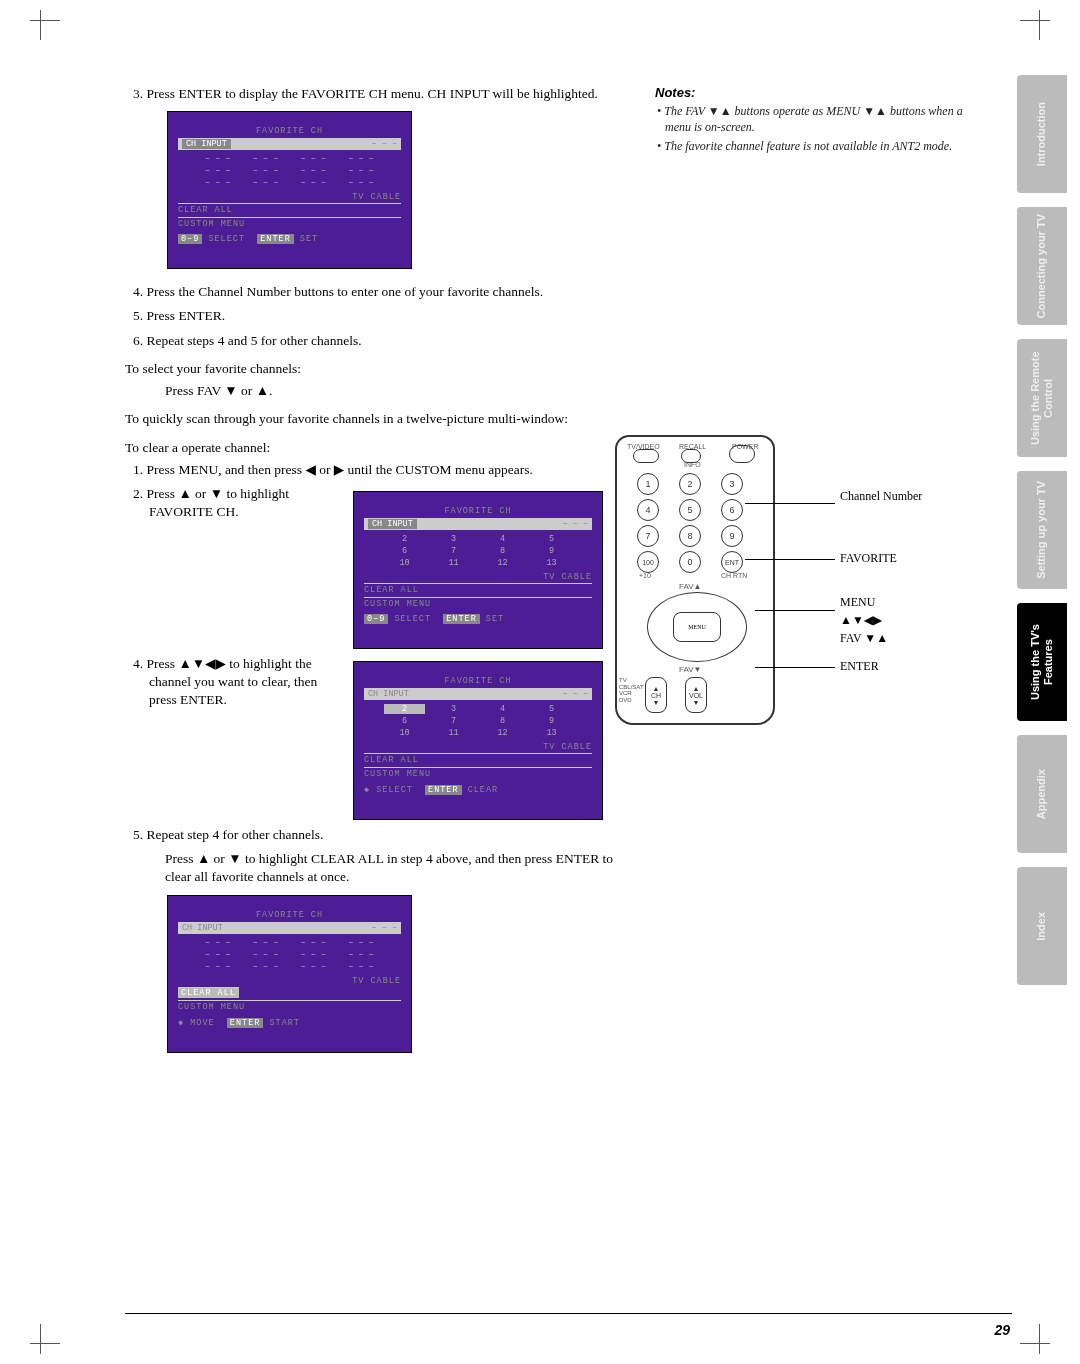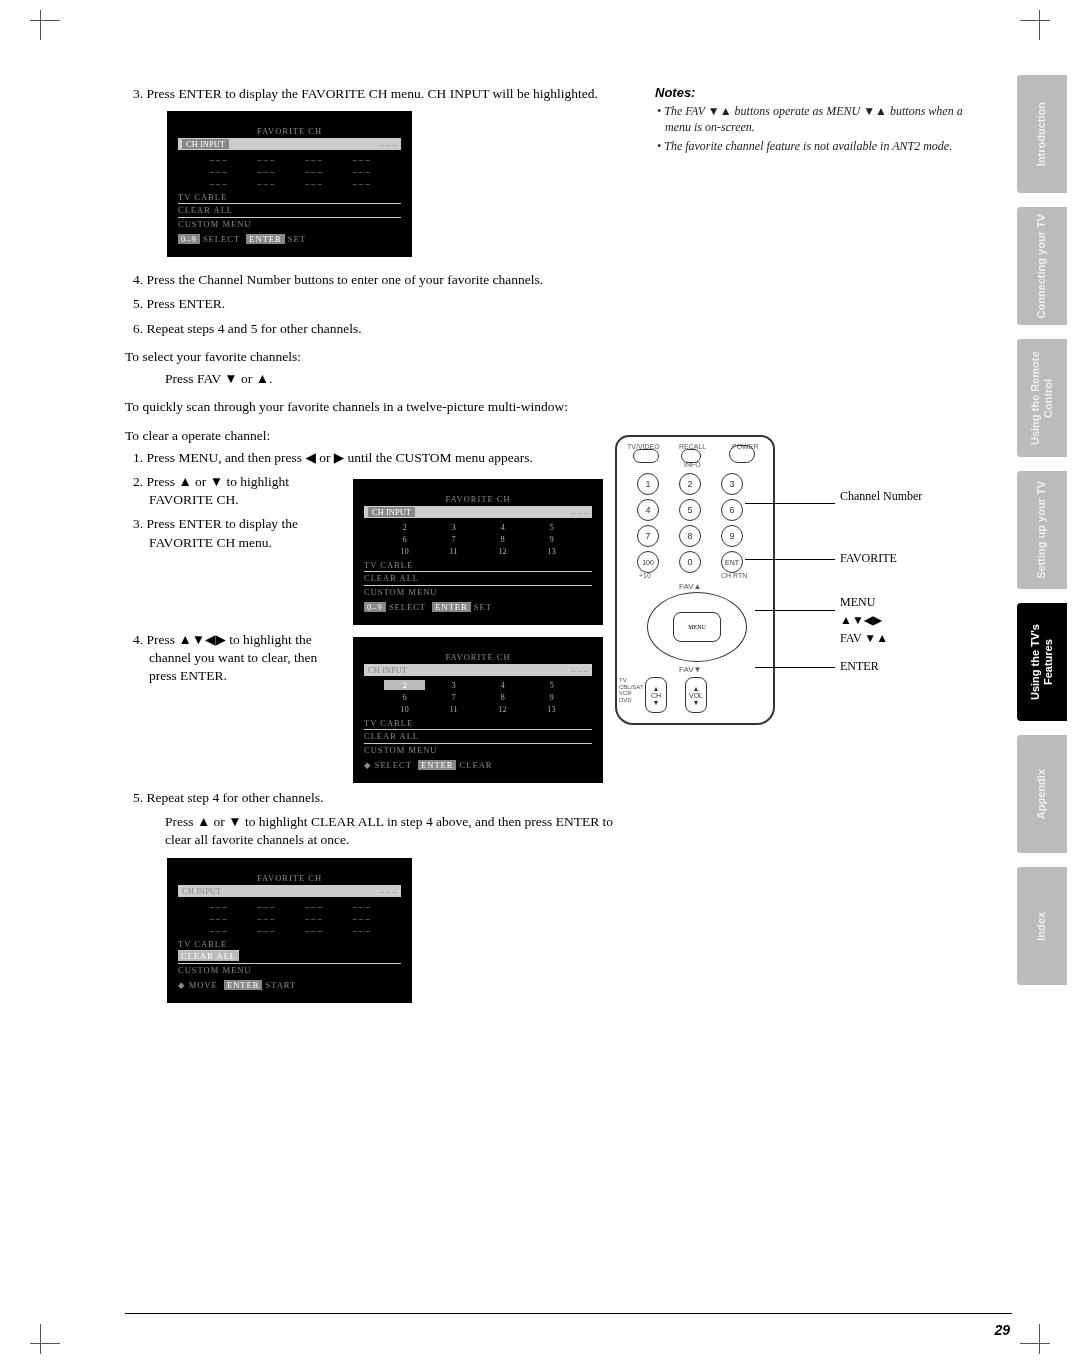"FAVORITE CH" .osd { background: #000000 -> #4c1d95; font-family: Liberation Serif, serif -> Liberation Mono, monospace; padding: 14px 10px 12px 10px -> 14px 10px 24px 10px }
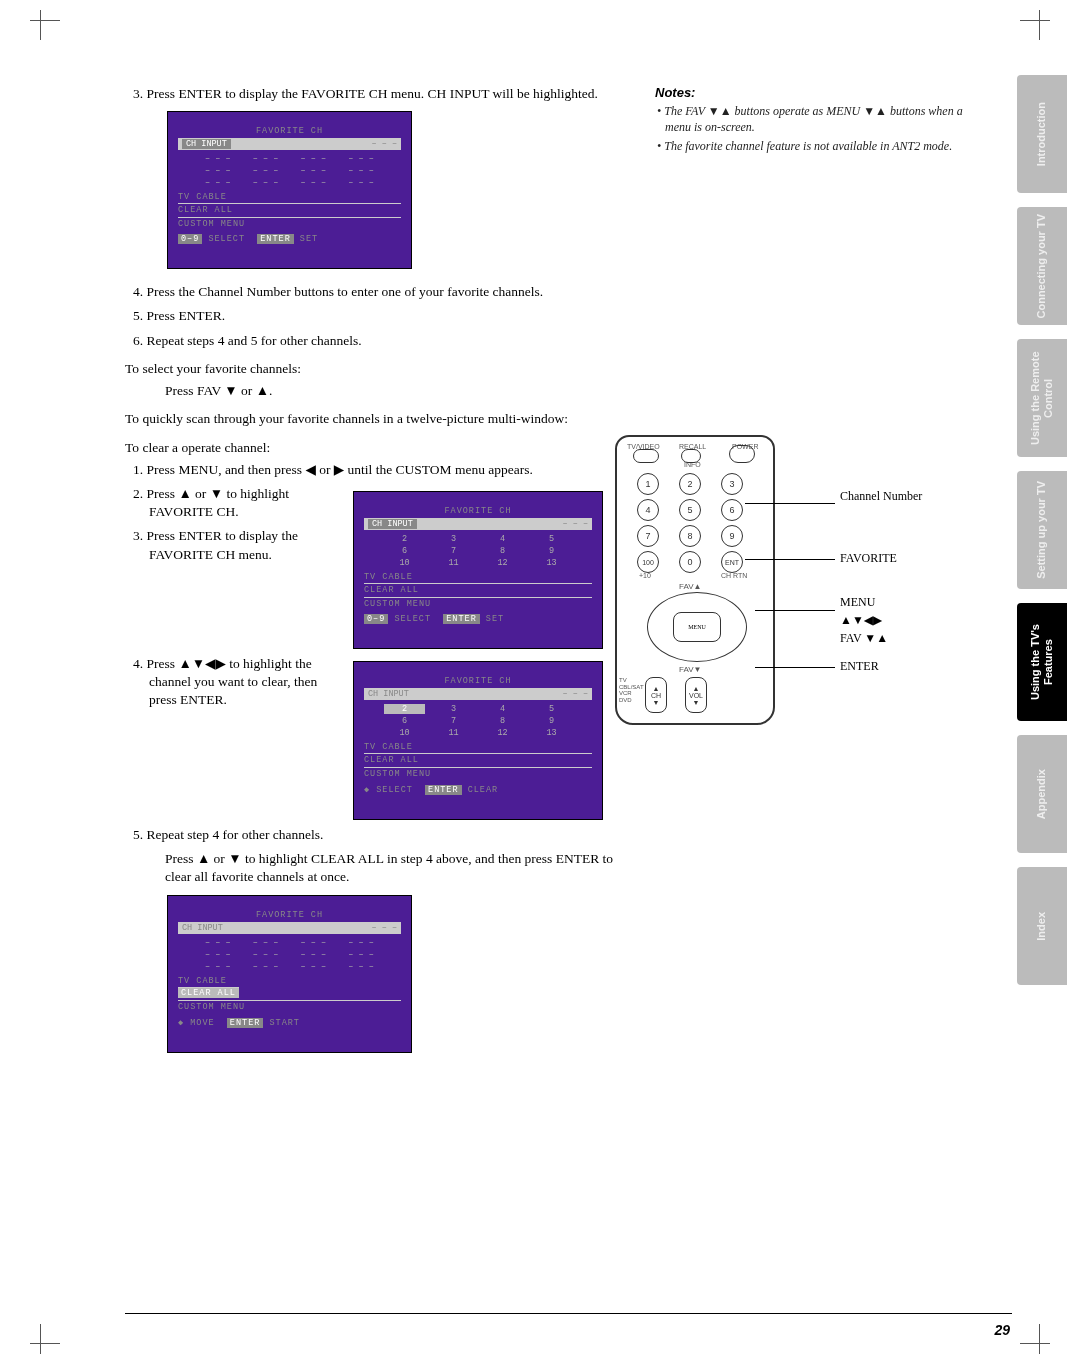"TV CABLE" .osd .cable { text-align: left -> right }
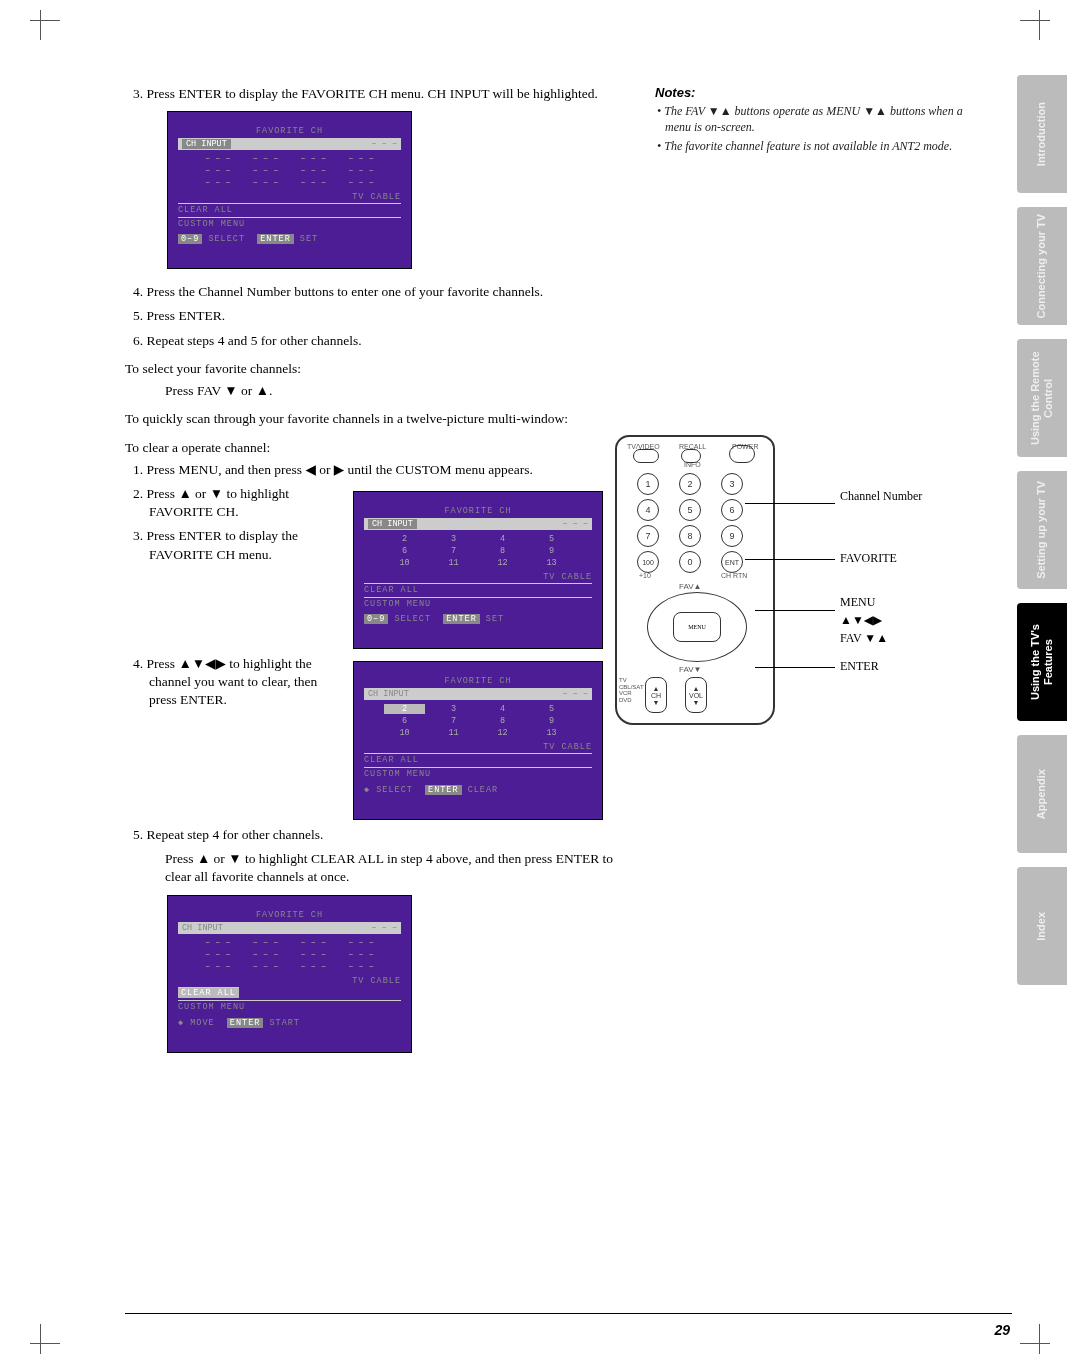"3. Press ENTER to display the FAVORITE CH menu." p.step { html: <p>3. Press ENTER to display the FAVORITE CH menu.</p> -> none }
